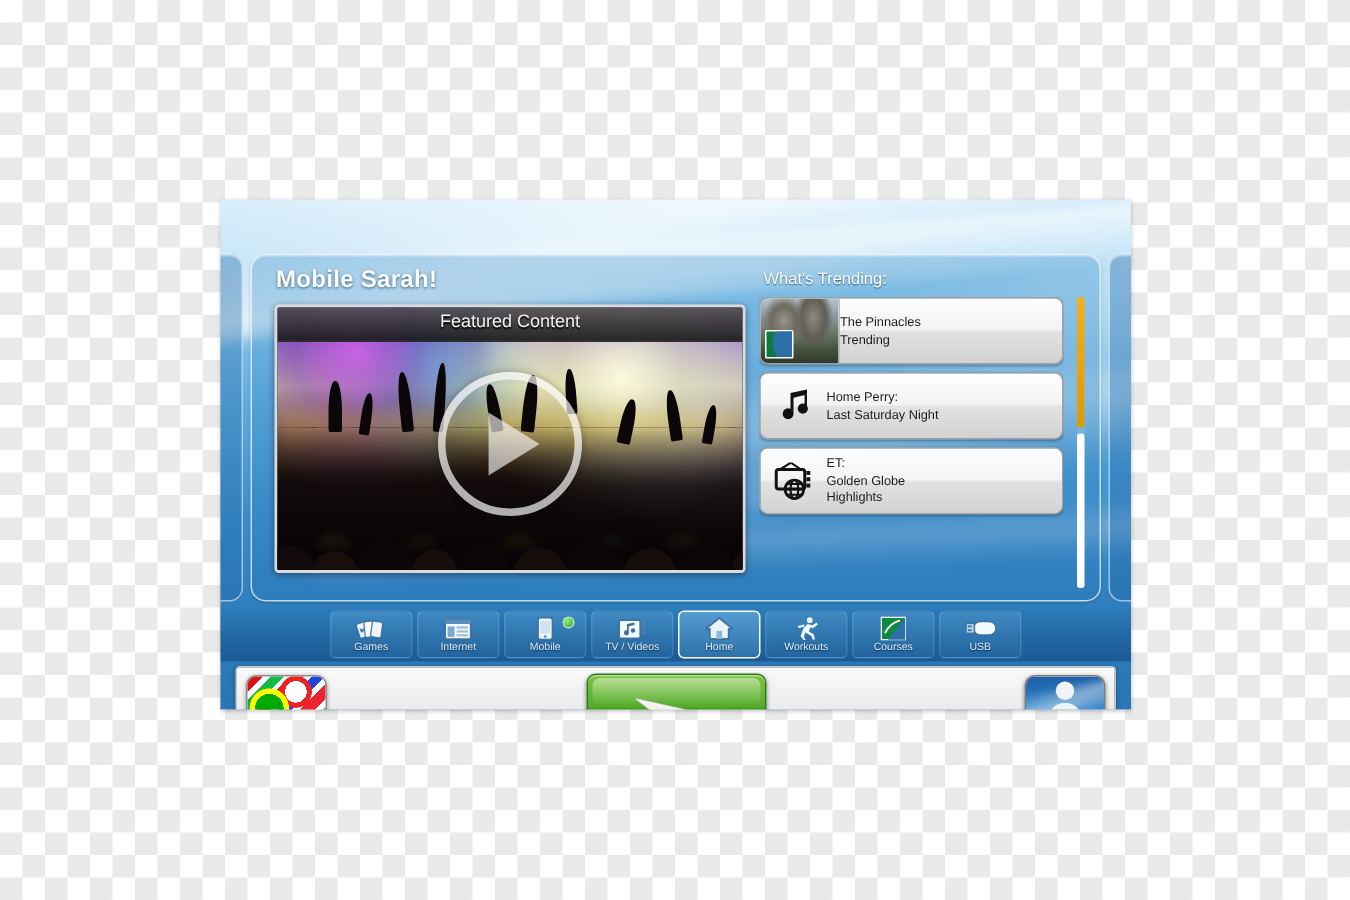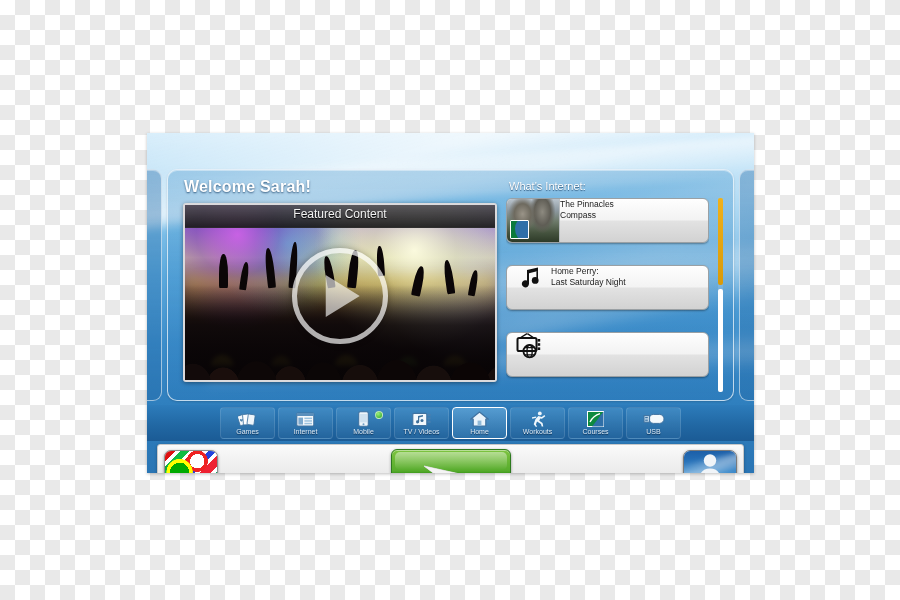"Welcome Sarah!" div { text: Welcome -> Mobile }
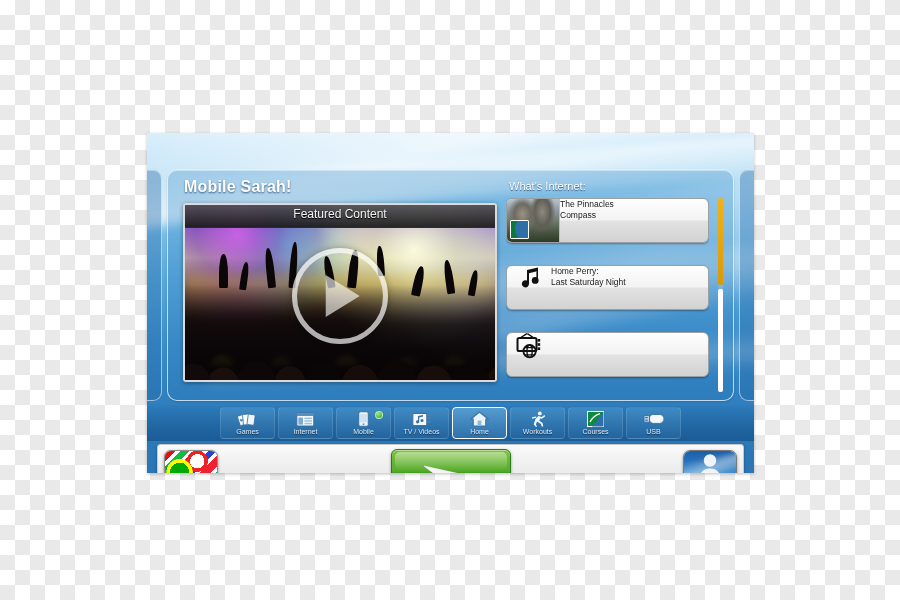"What's Internet:" div { text: Internet -> Trending }
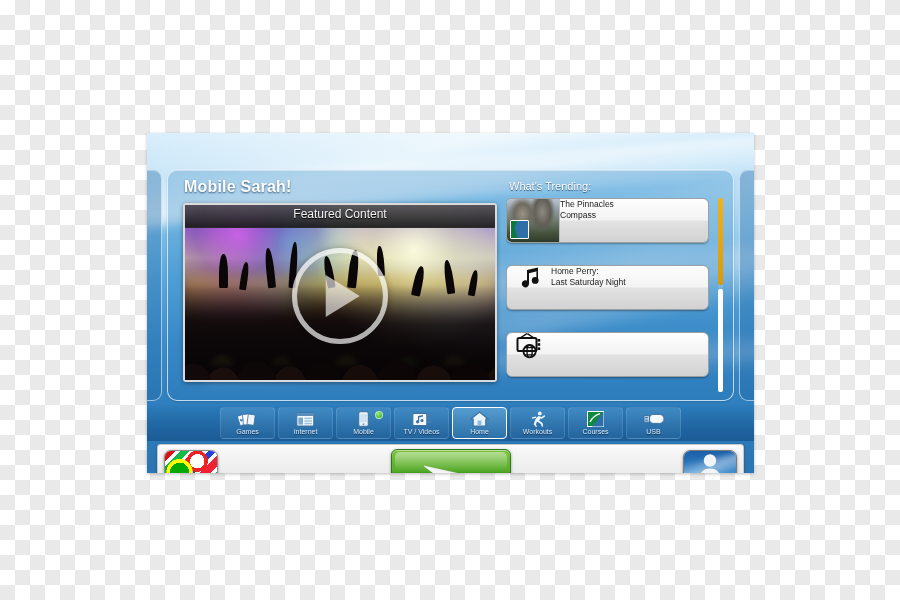"The Pinnacles" .trend-item { align-items: flex-start -> center; margin-bottom: 22px -> 5px }
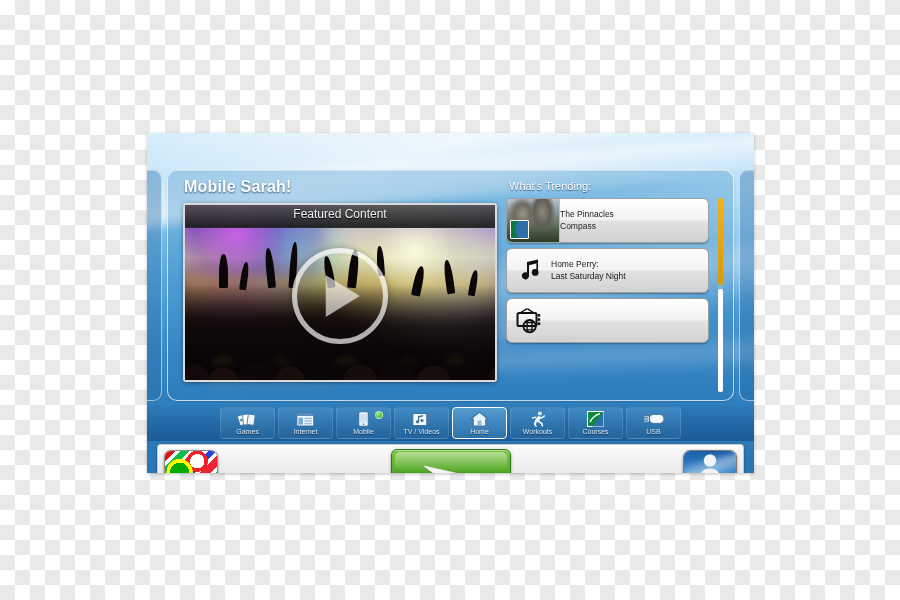"Compass" span.ln { text: Compass -> Trending }
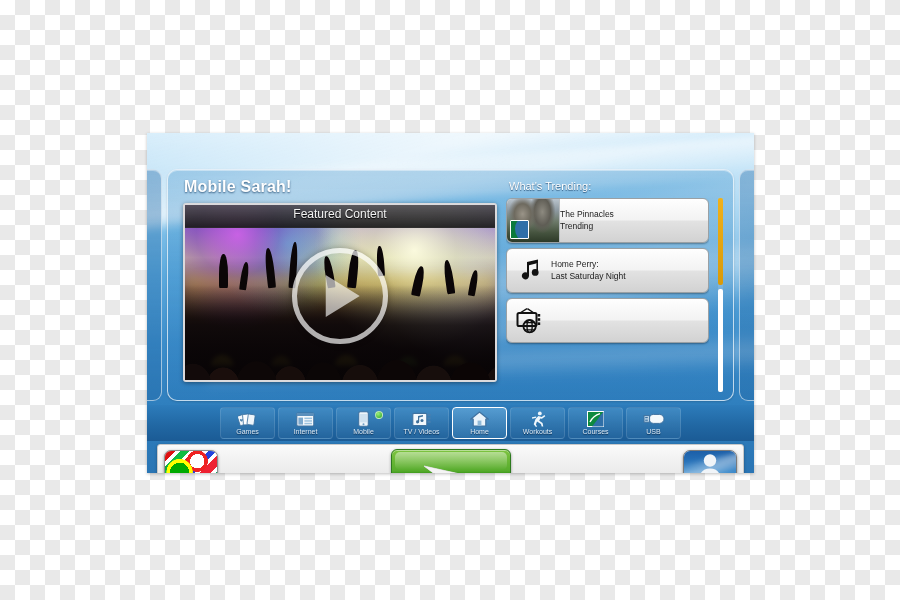"ET:" div.trend-text { html: none -> <div> <span>ET:</span> <span>Golden Globe</span> <span>Highlights</span> </div> }
